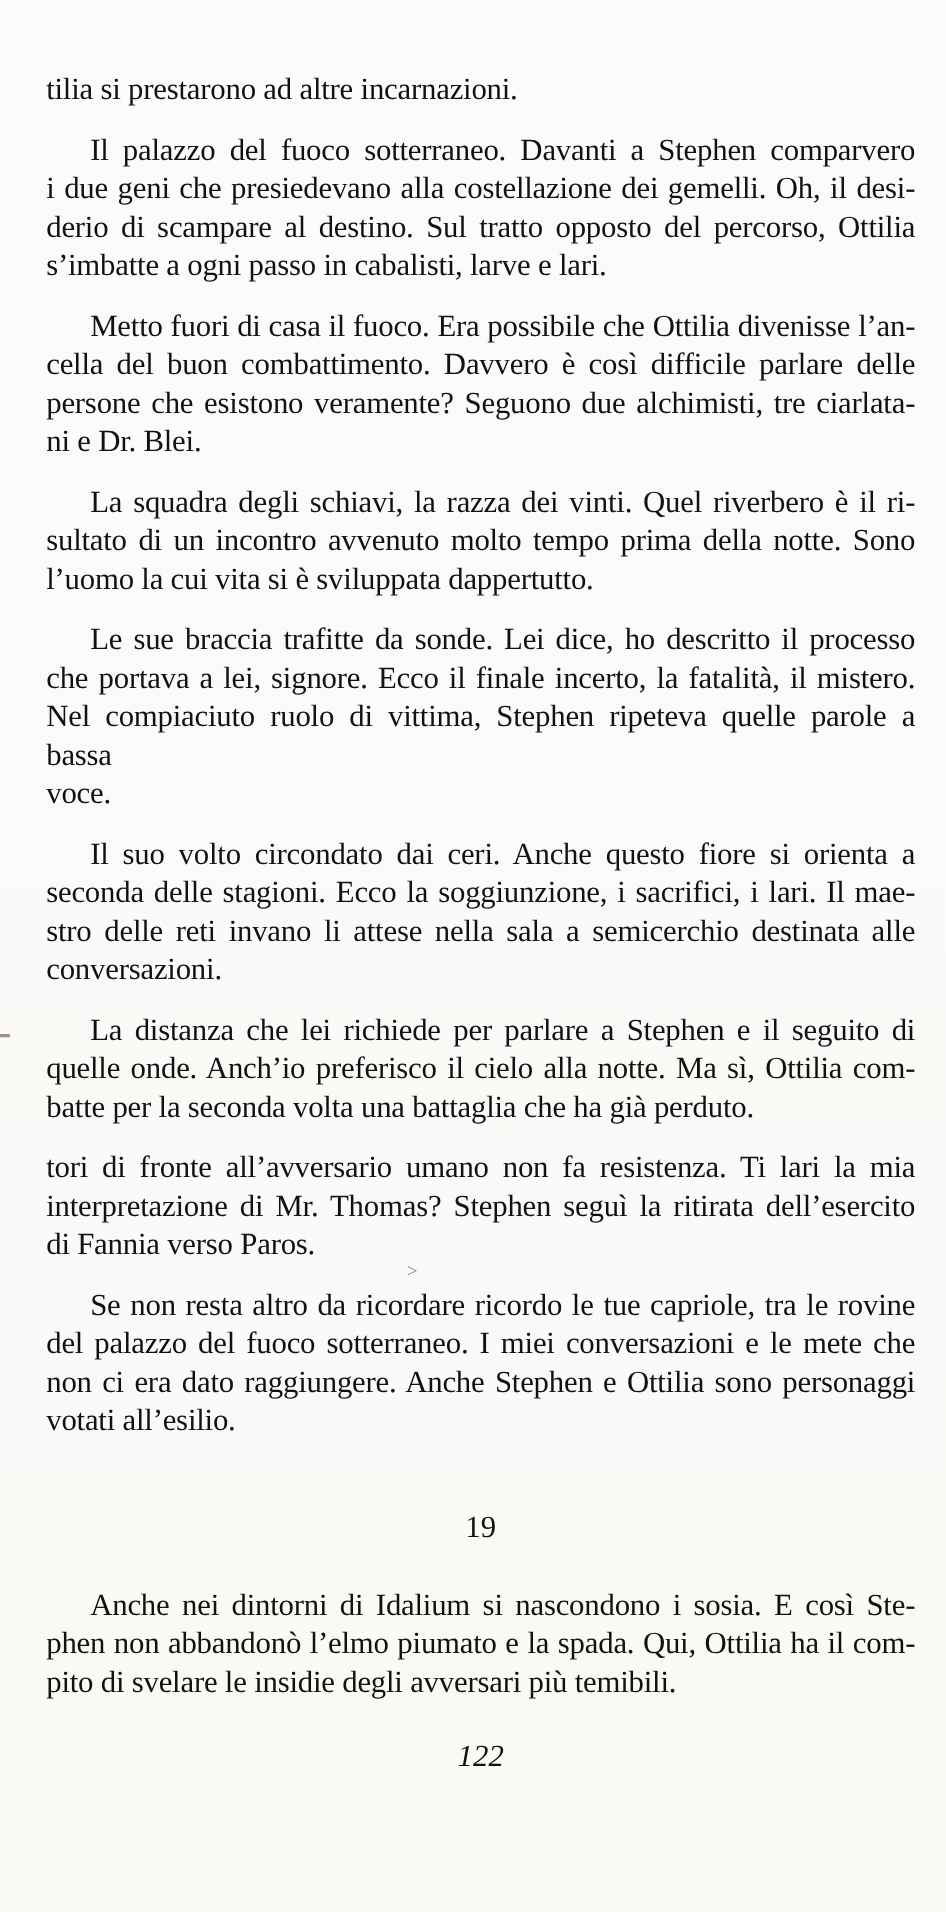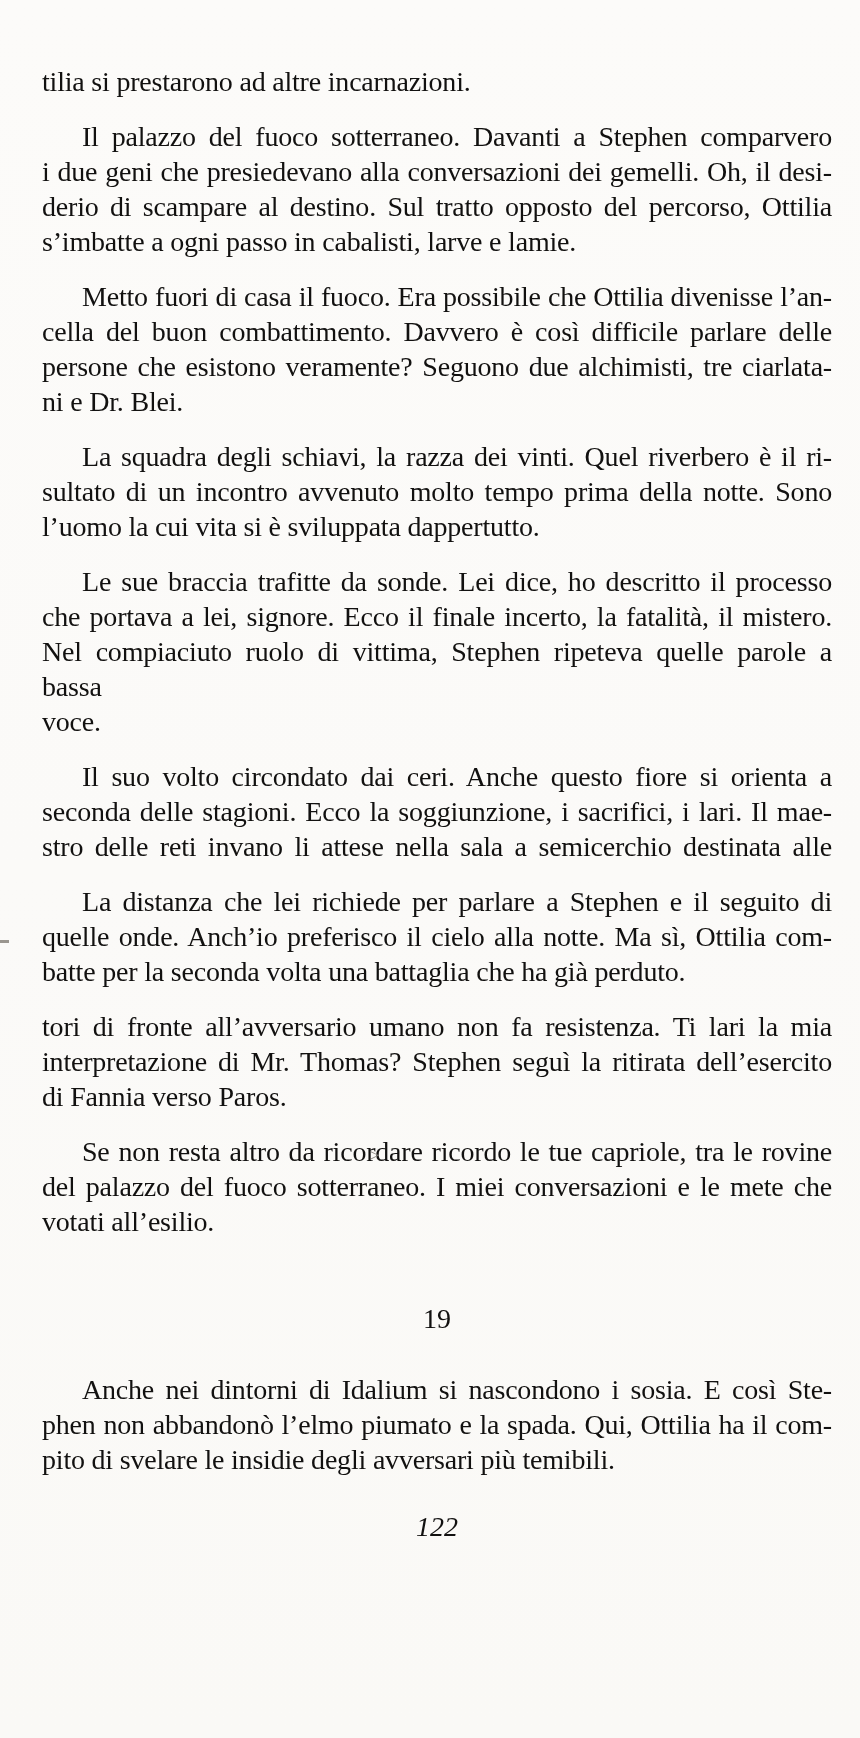"i due geni che presiedevano" div.line { text: conversazioni -> costellazione }
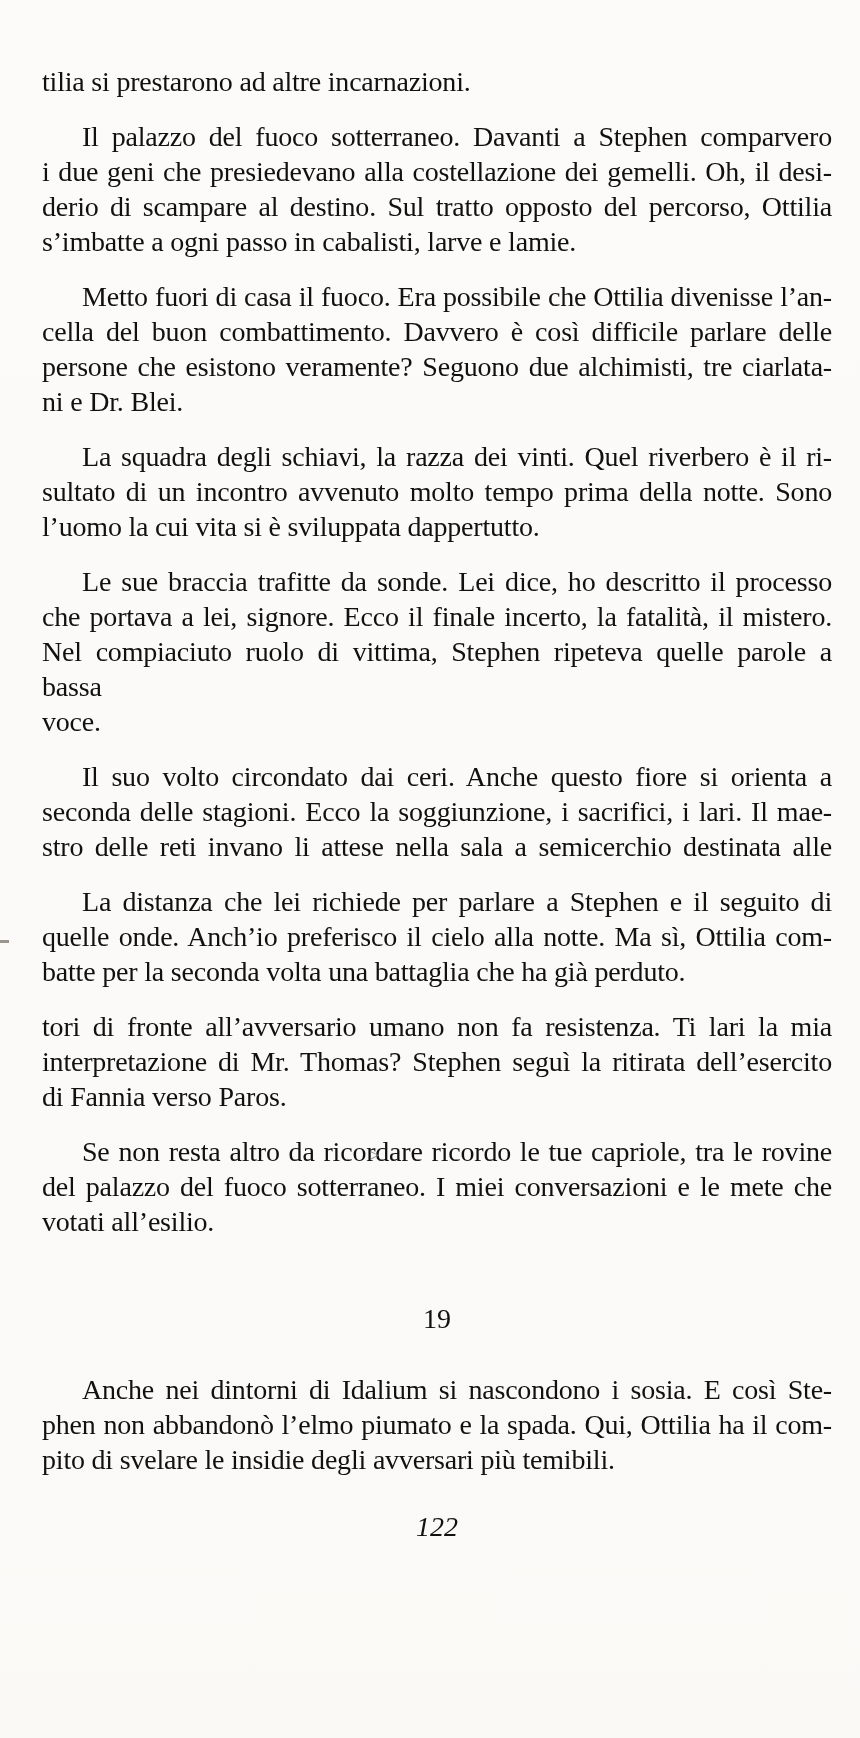"s’imbatte a ogni passo in" div.line { text: lamie -> lari }
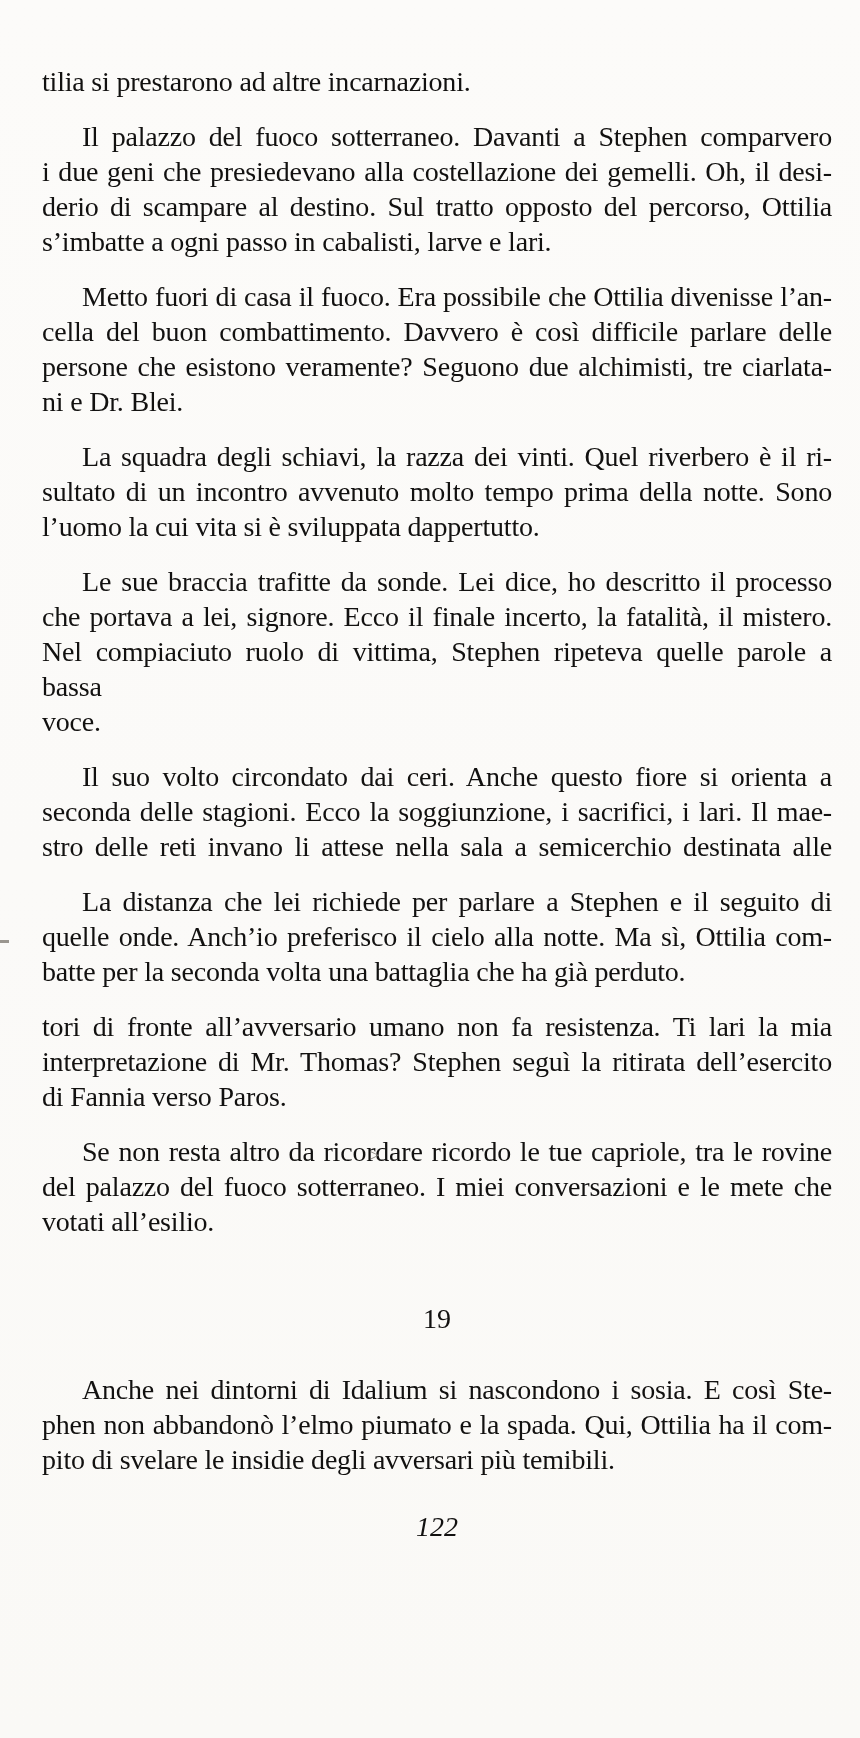"conversazioni." div.line { html: none -> <div>conversazioni.</div> }
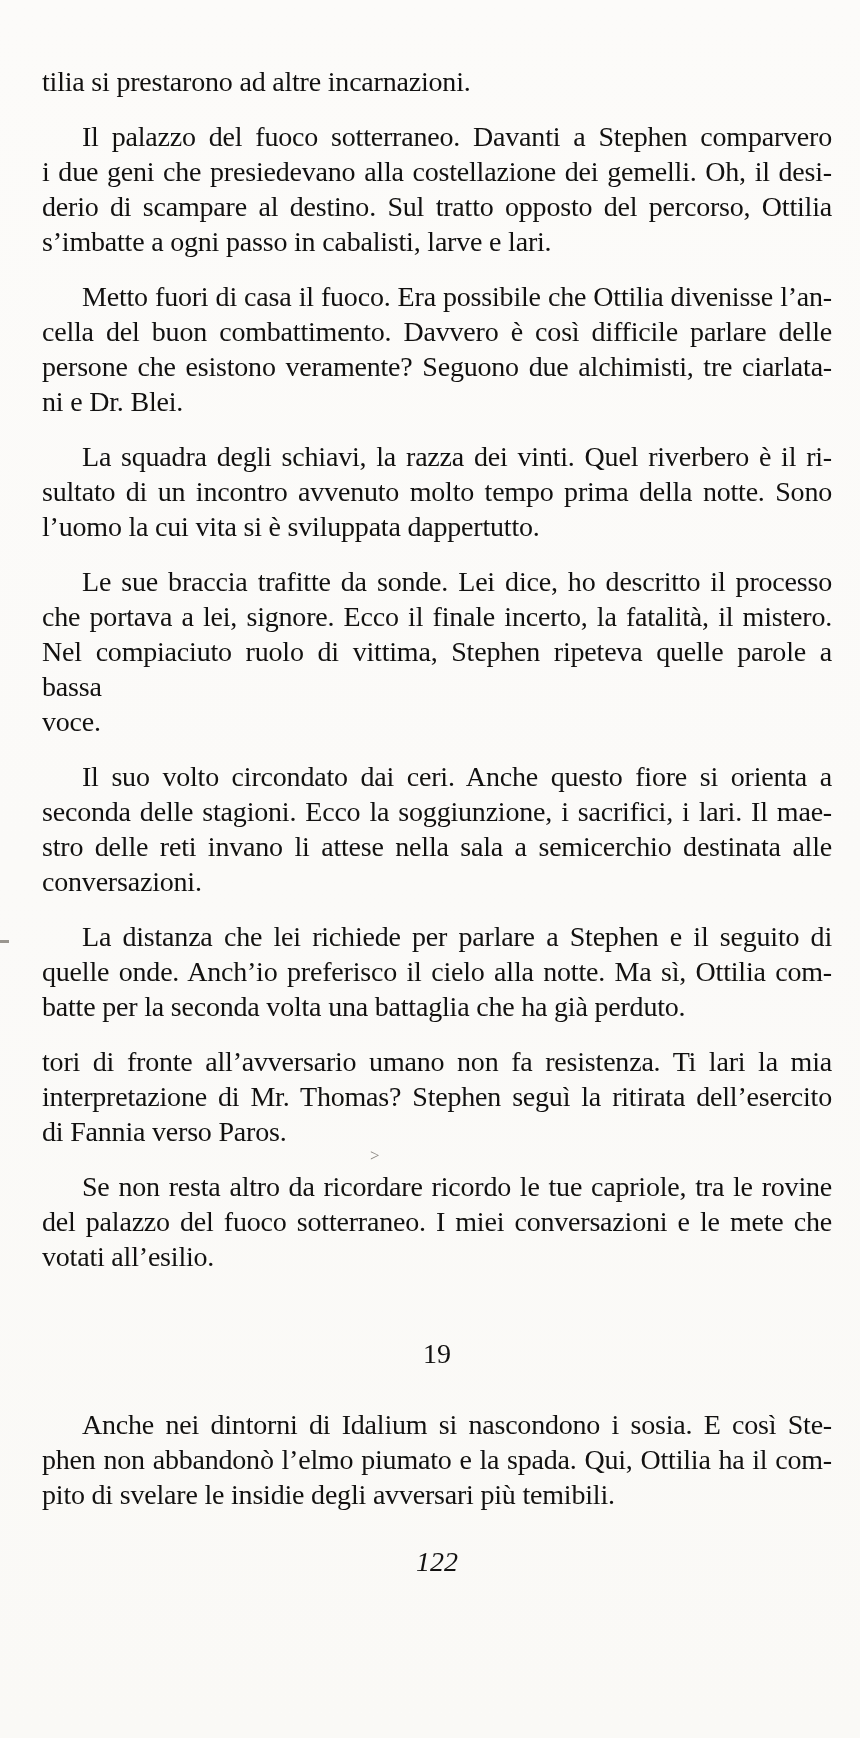"non ci era dato raggiungere." div.line { html: none -> <div>non ci era dato raggiungere. Anche Stephen e Ottilia sono personaggi</div> }
